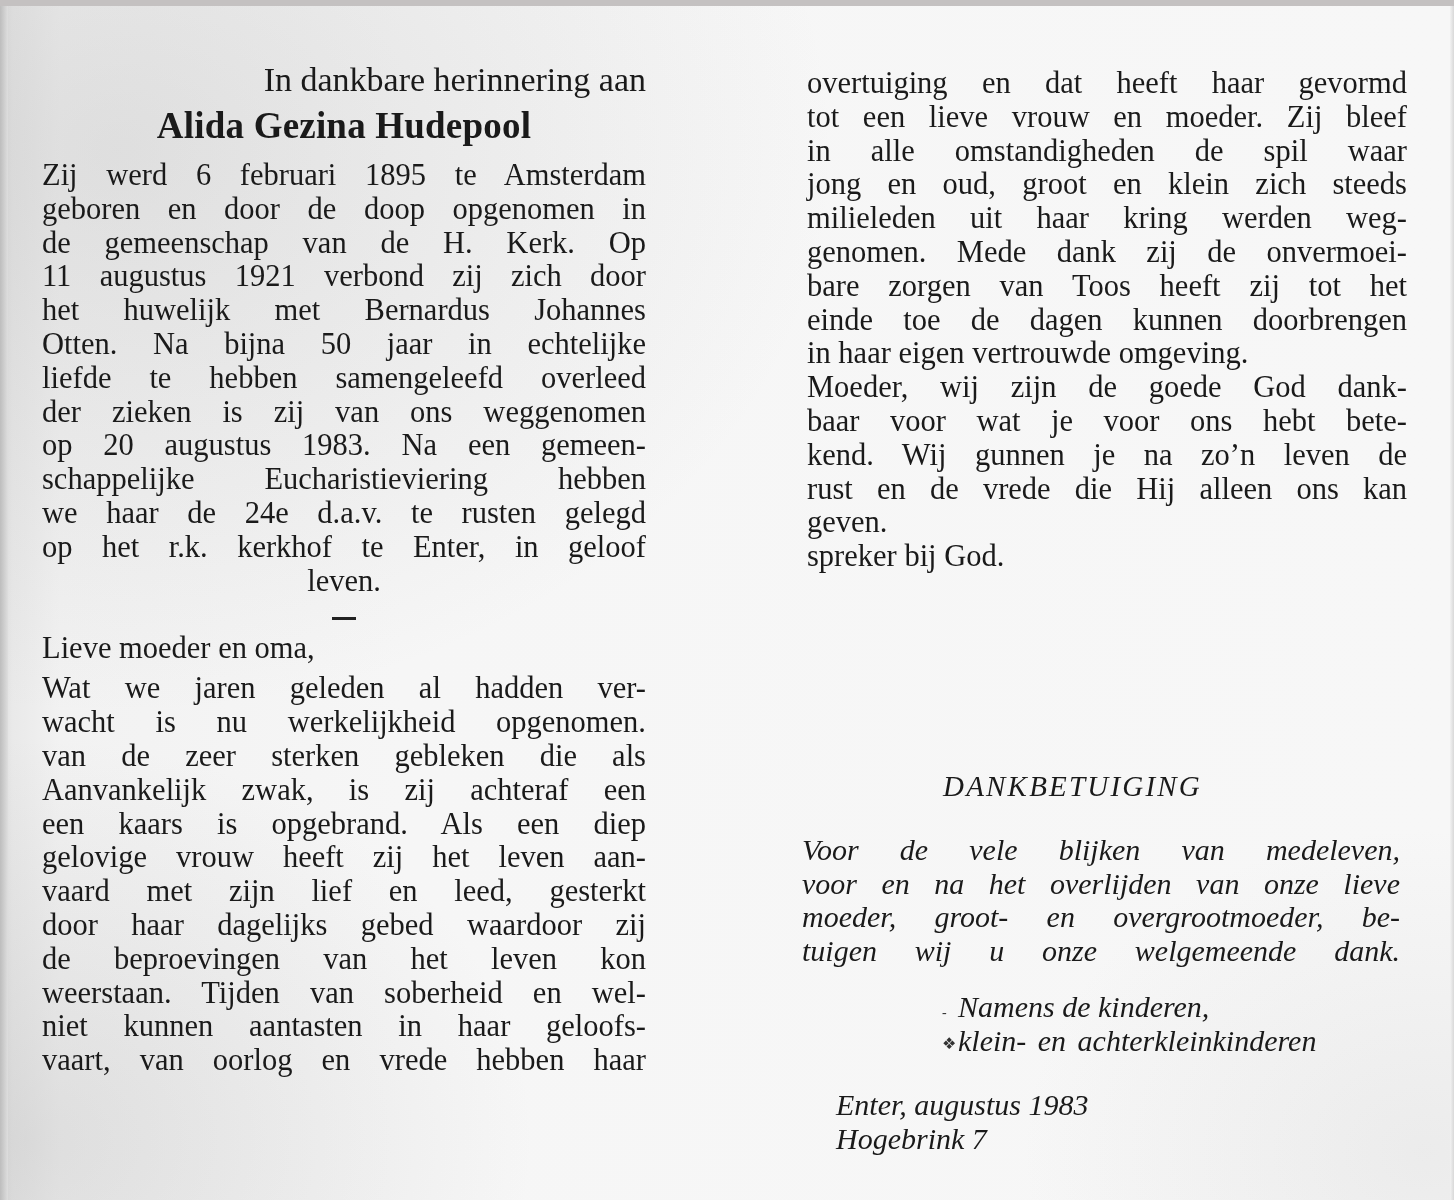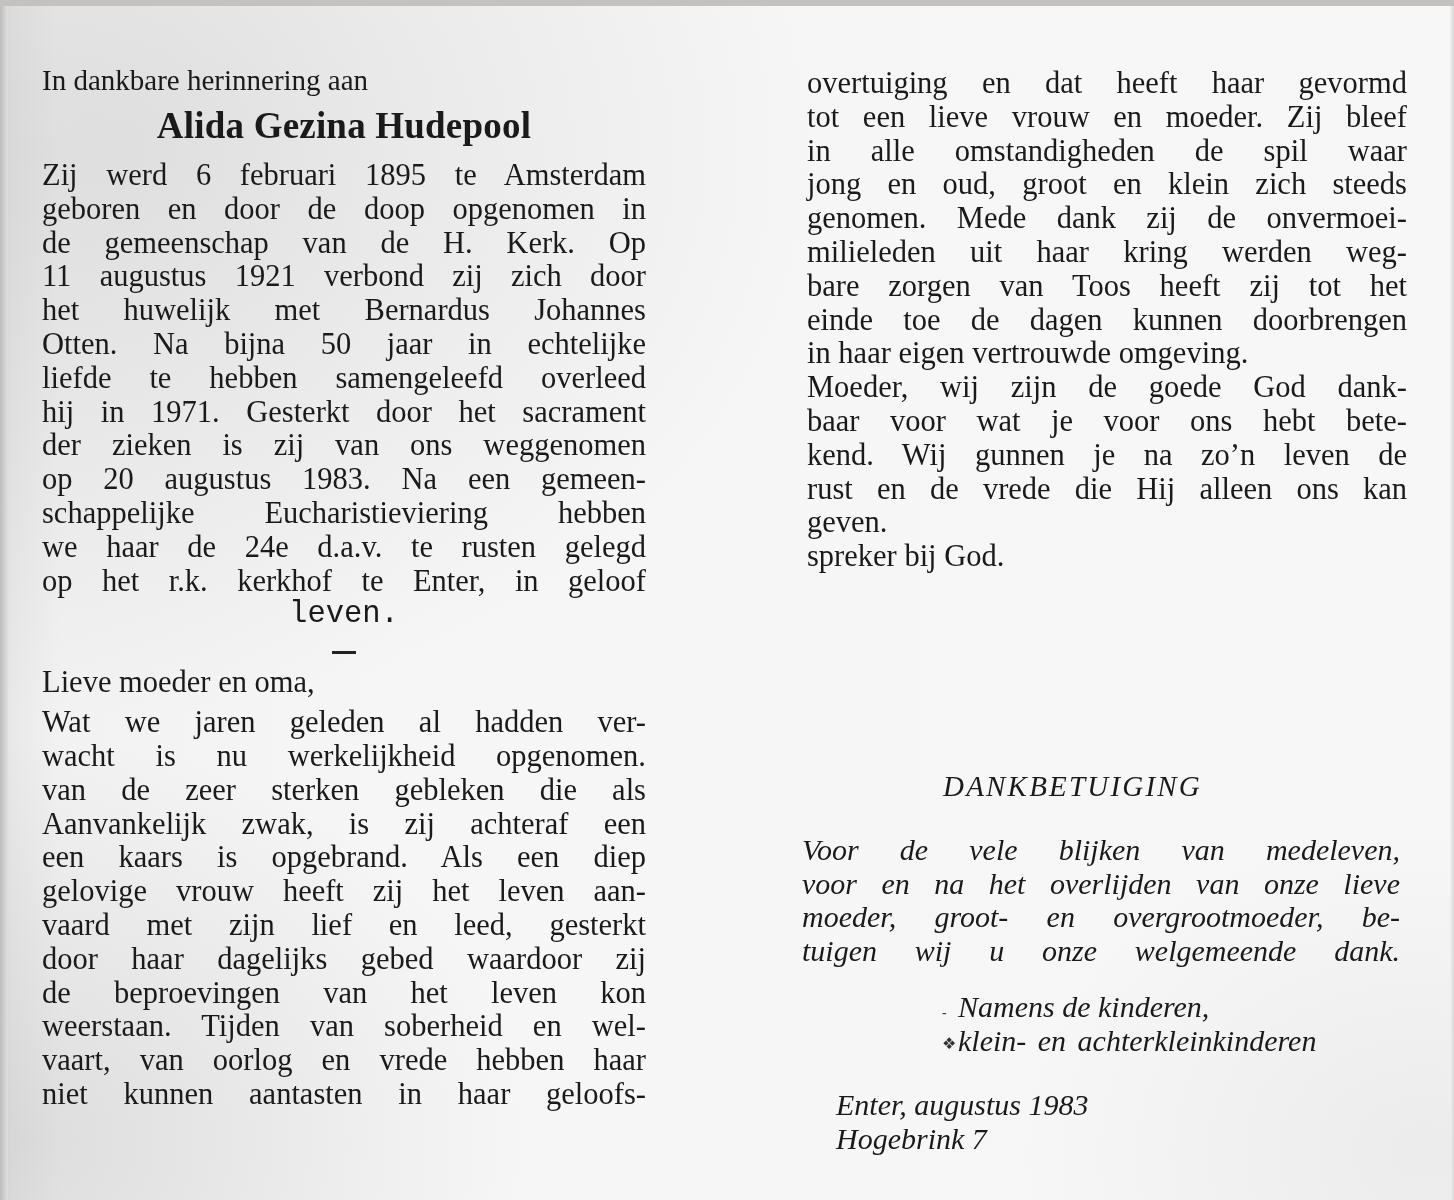"In dankbare herinnering aan" .intro { font-size: 29px -> 34px; text-align: left -> right }
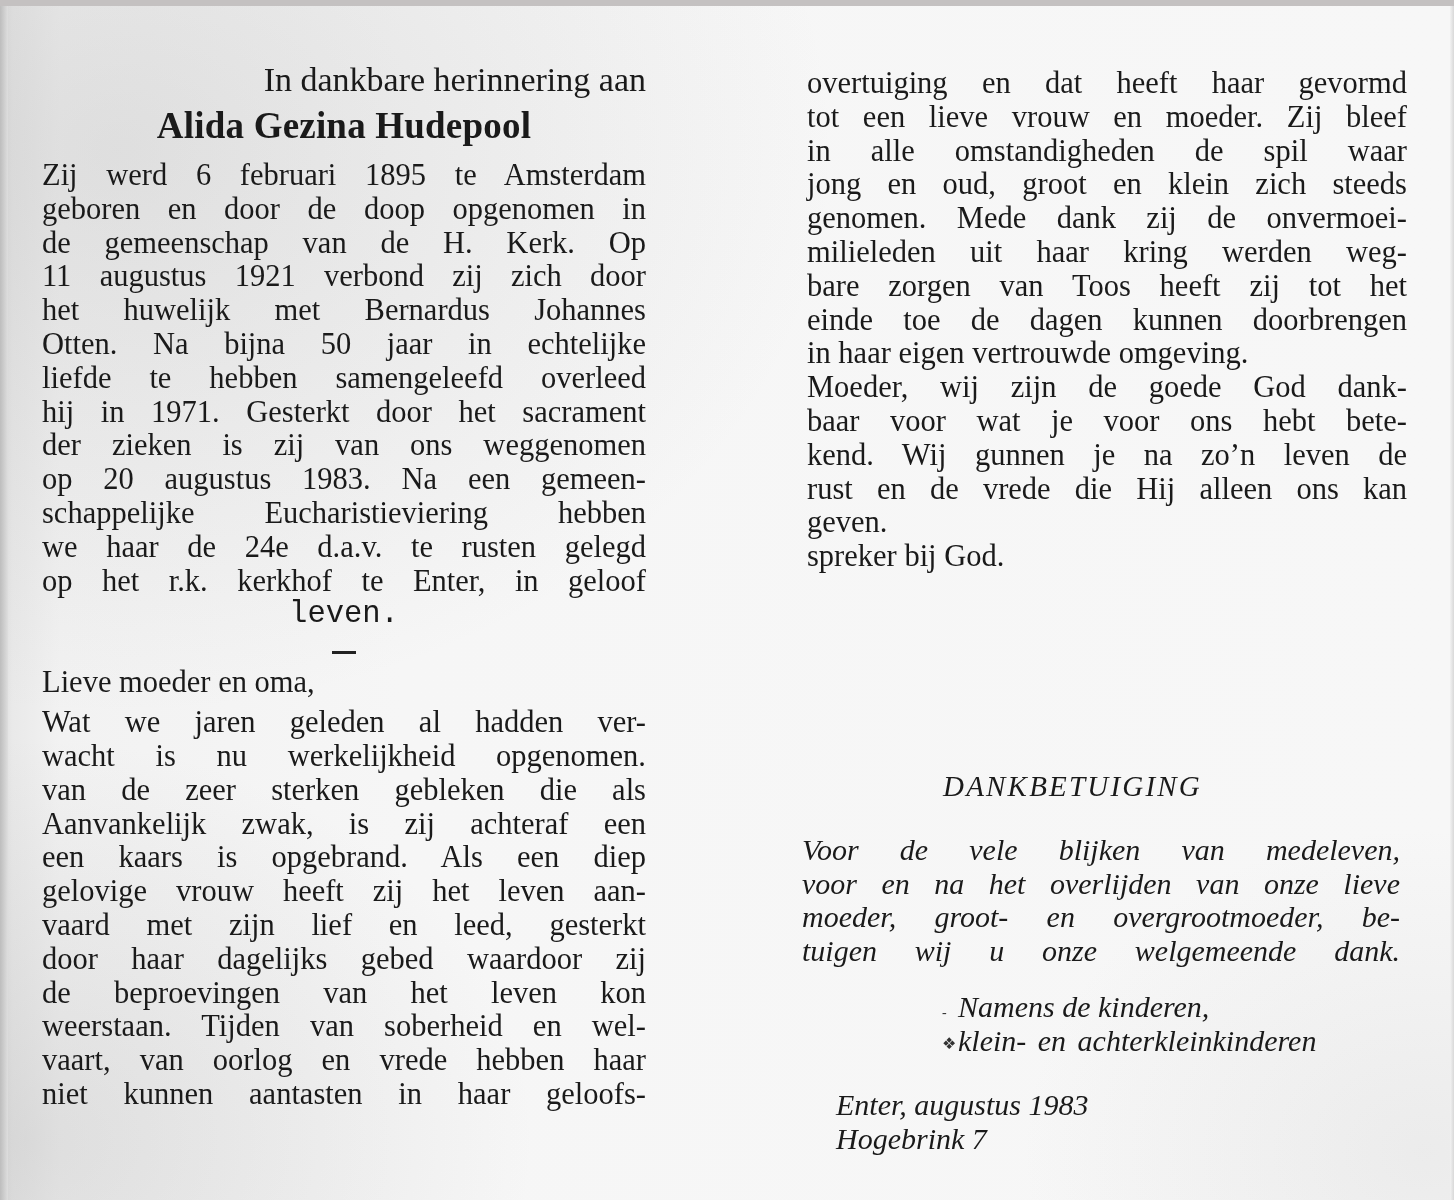"genomen. Mede dank zij de" span.line { order: before "milieleden uit haar kring werden" -> after "milieleden uit haar kring werden" }
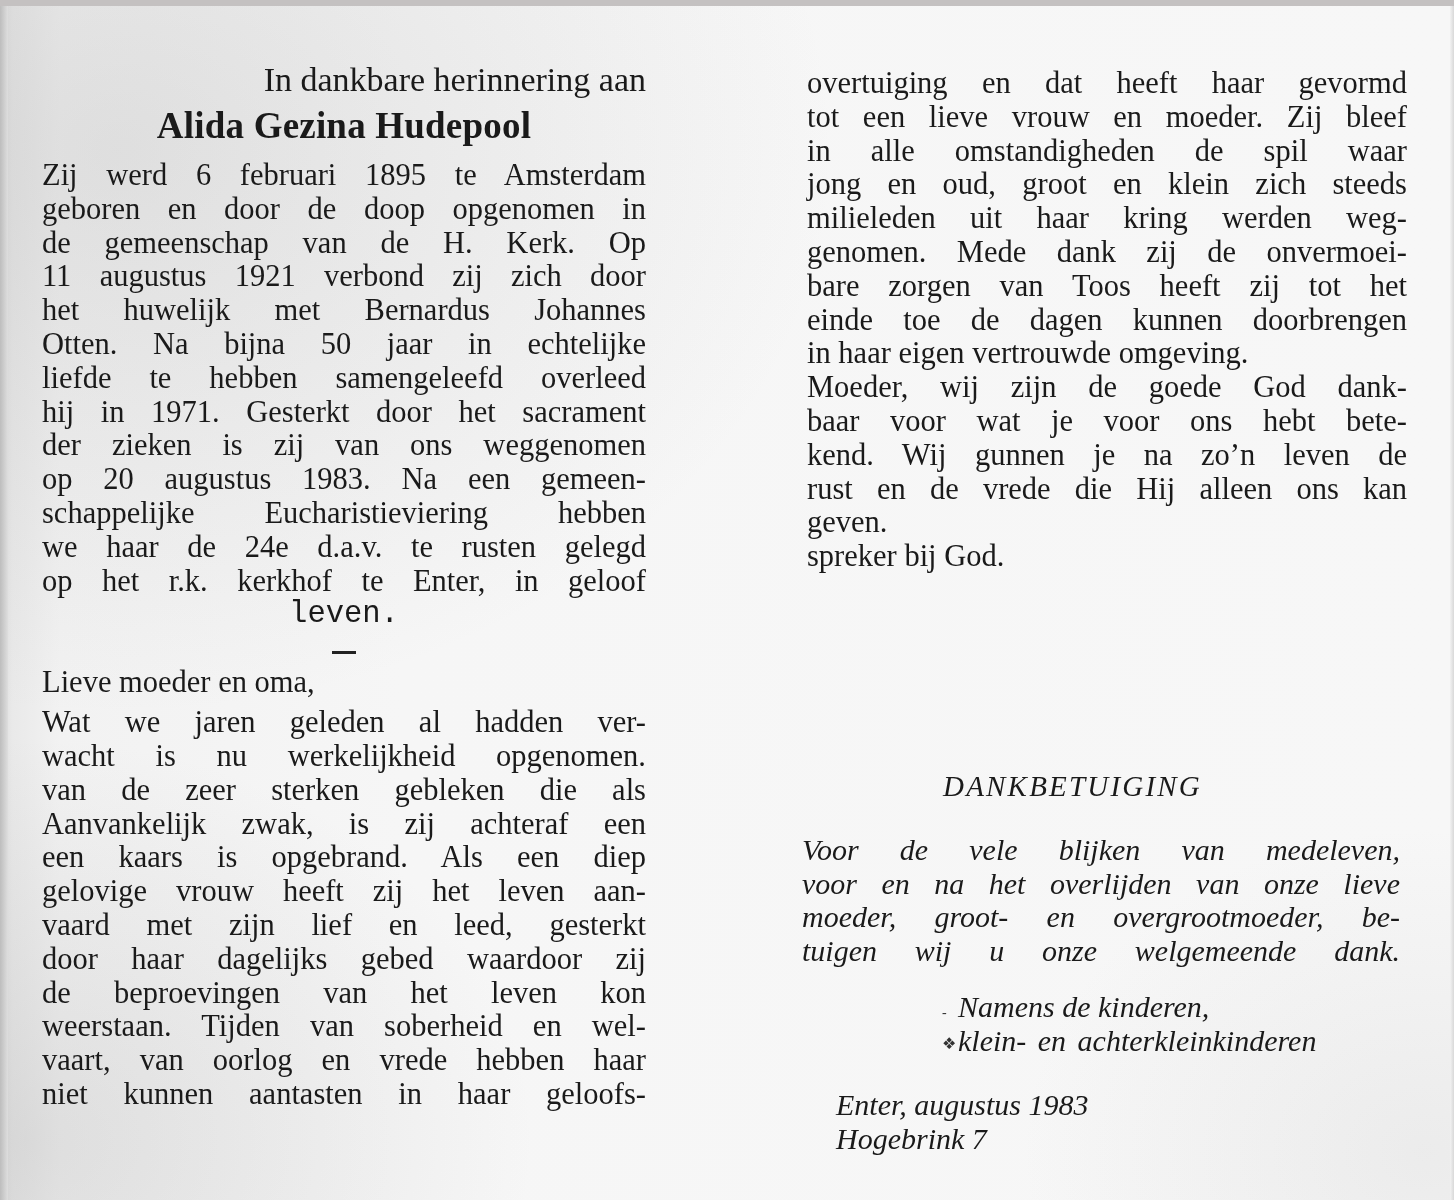"hij in 1971. Gesterkt door" span.line { html: <span>hij in 1971. Gesterkt door het sacrament</span> -> none }
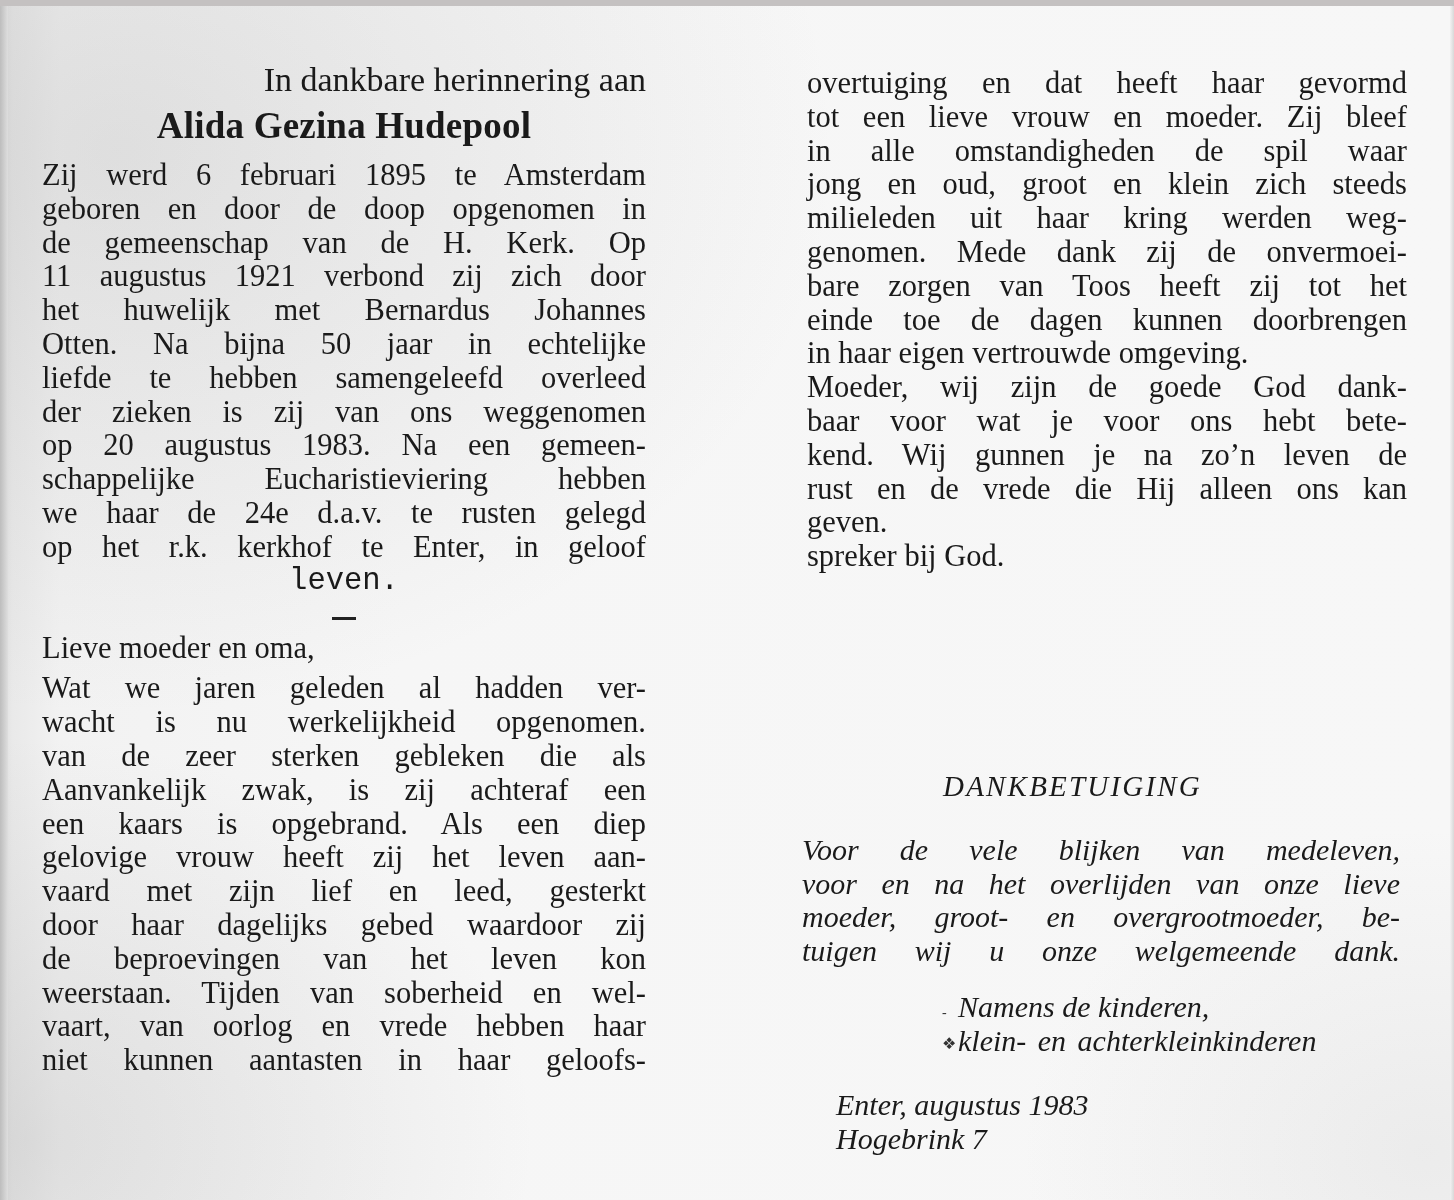"leven." .line.center { font-family: Liberation Mono, monospace -> none }
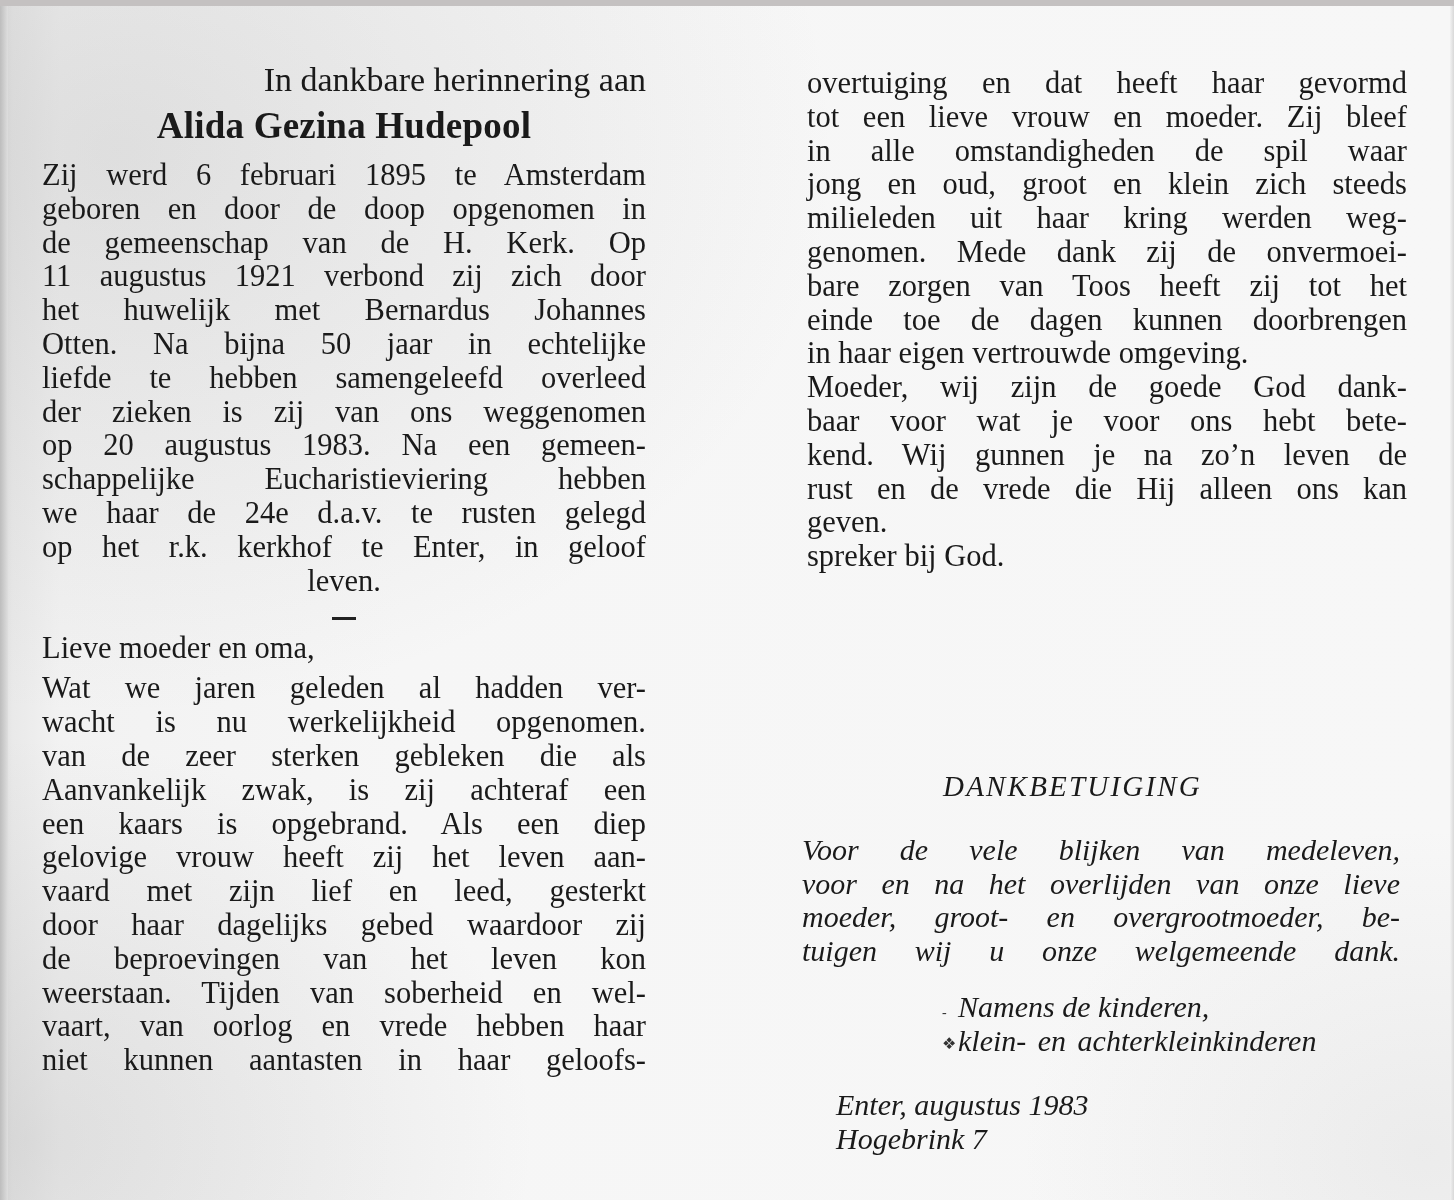"vaart, van oorlog en vrede" span.line { order: before "niet kunnen aantasten in haar" -> after "niet kunnen aantasten in haar" }
